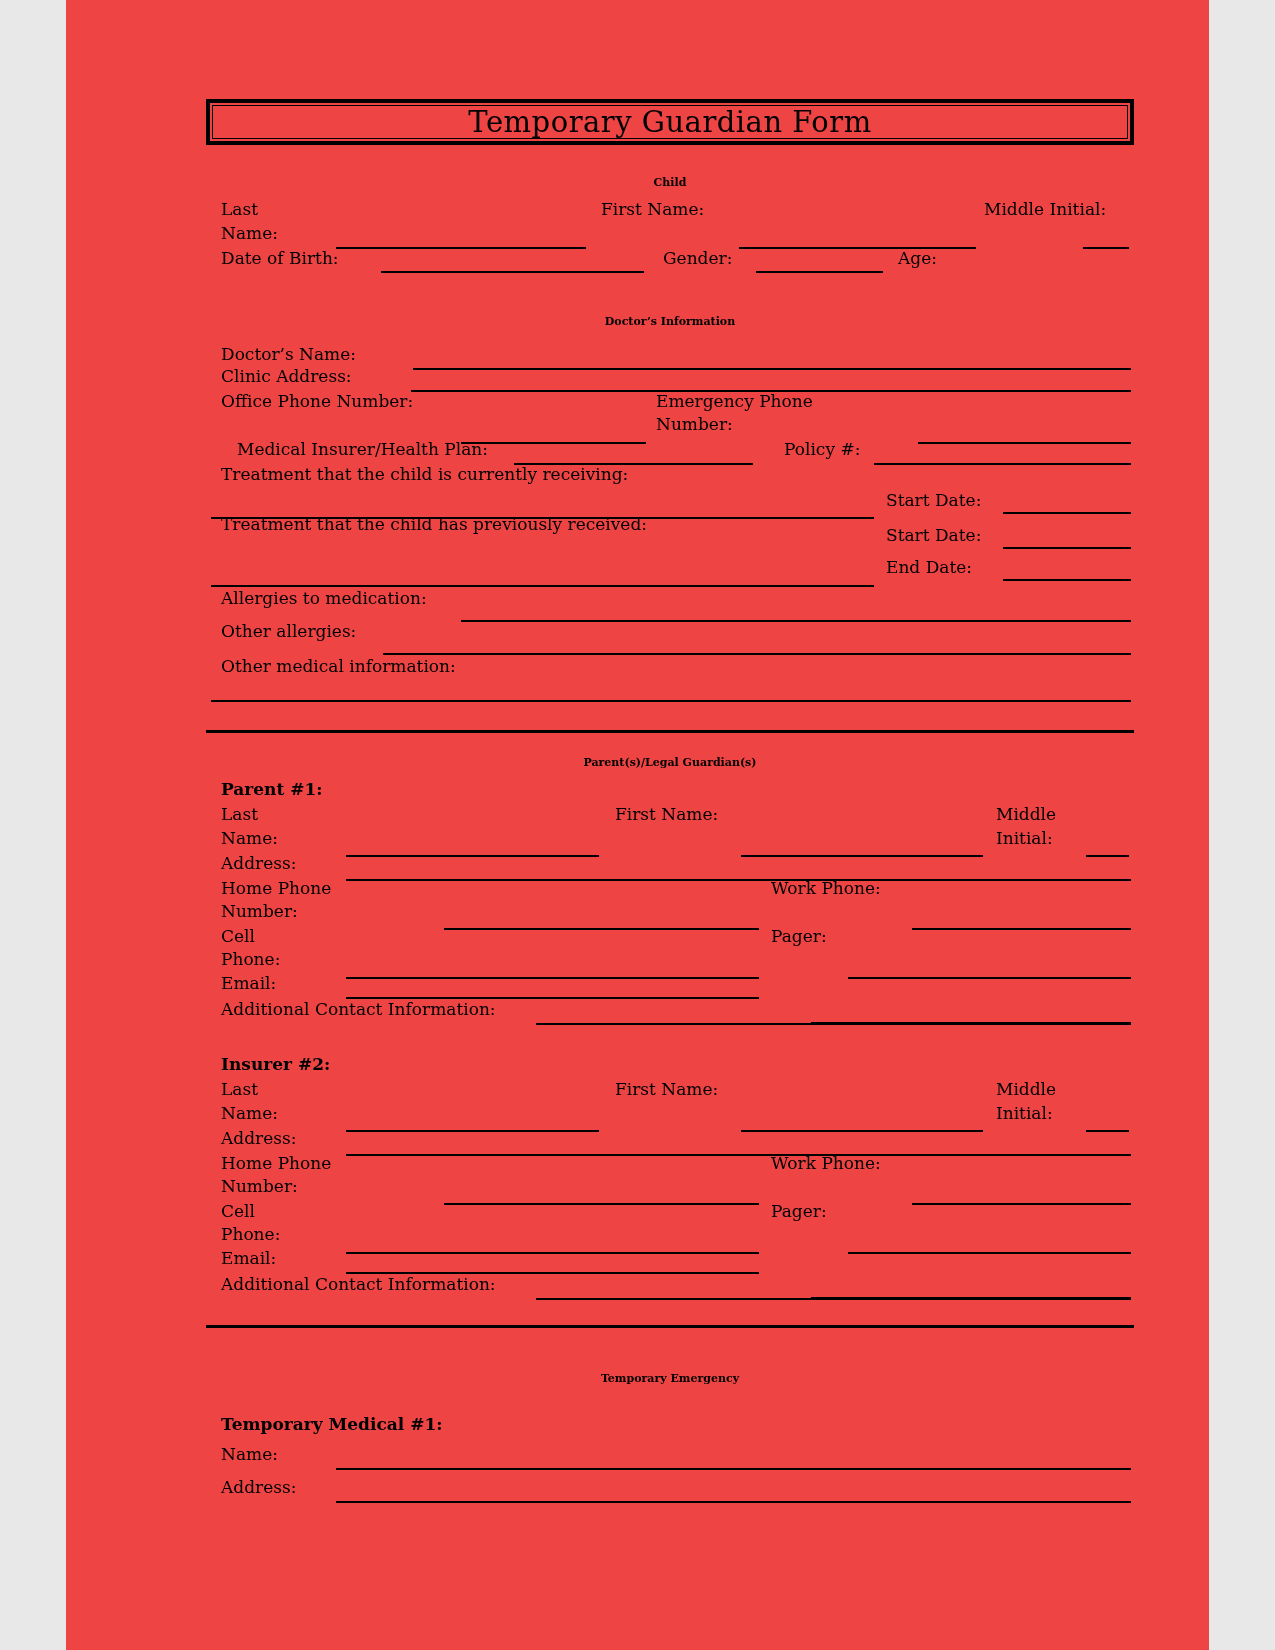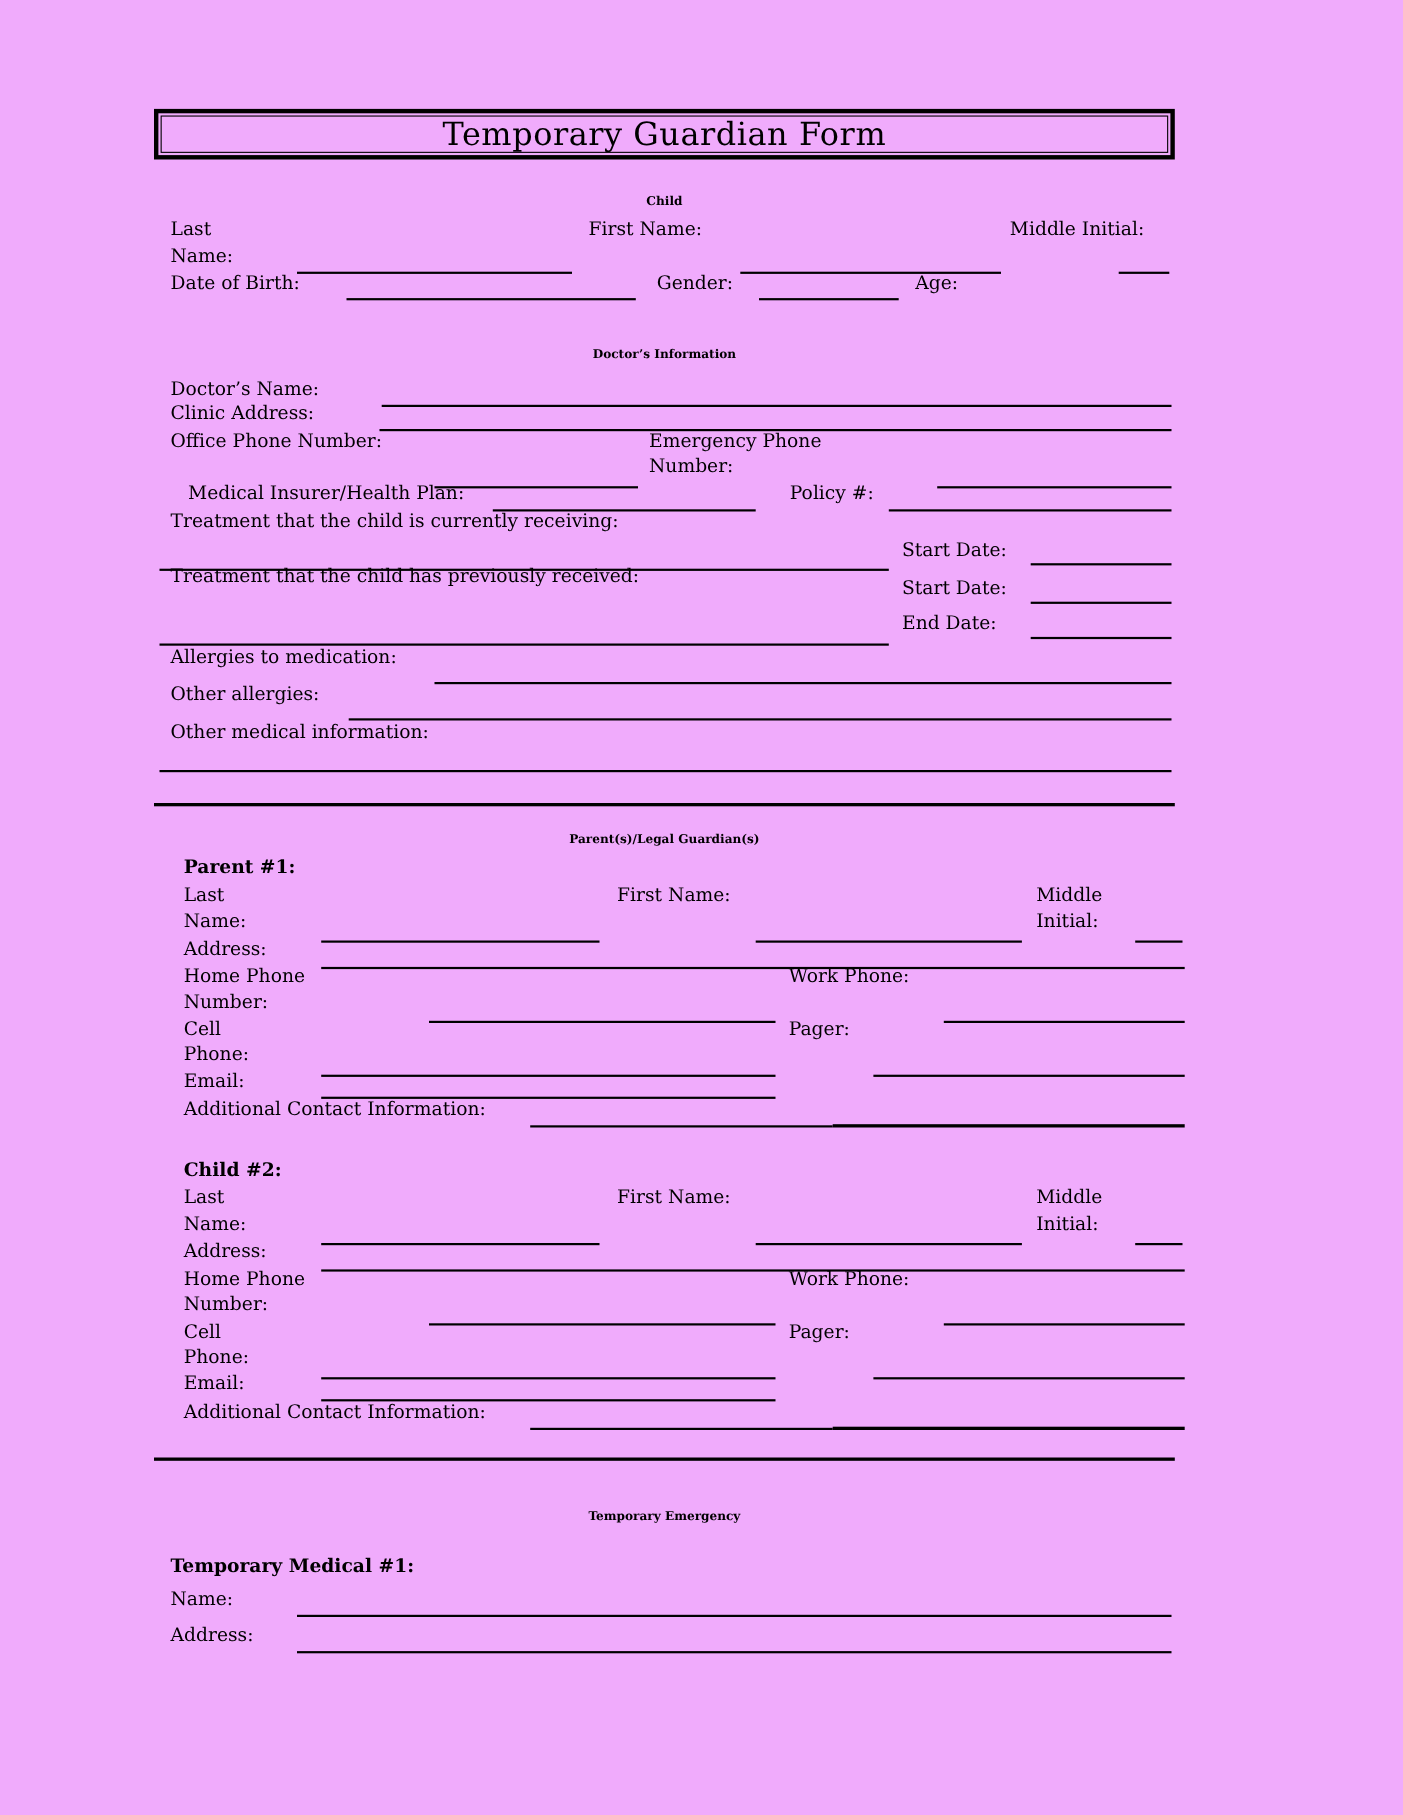"Temporary Guardian Form" .page { background: #f0abfc -> #ef4444; width: 1275px -> 1143px }
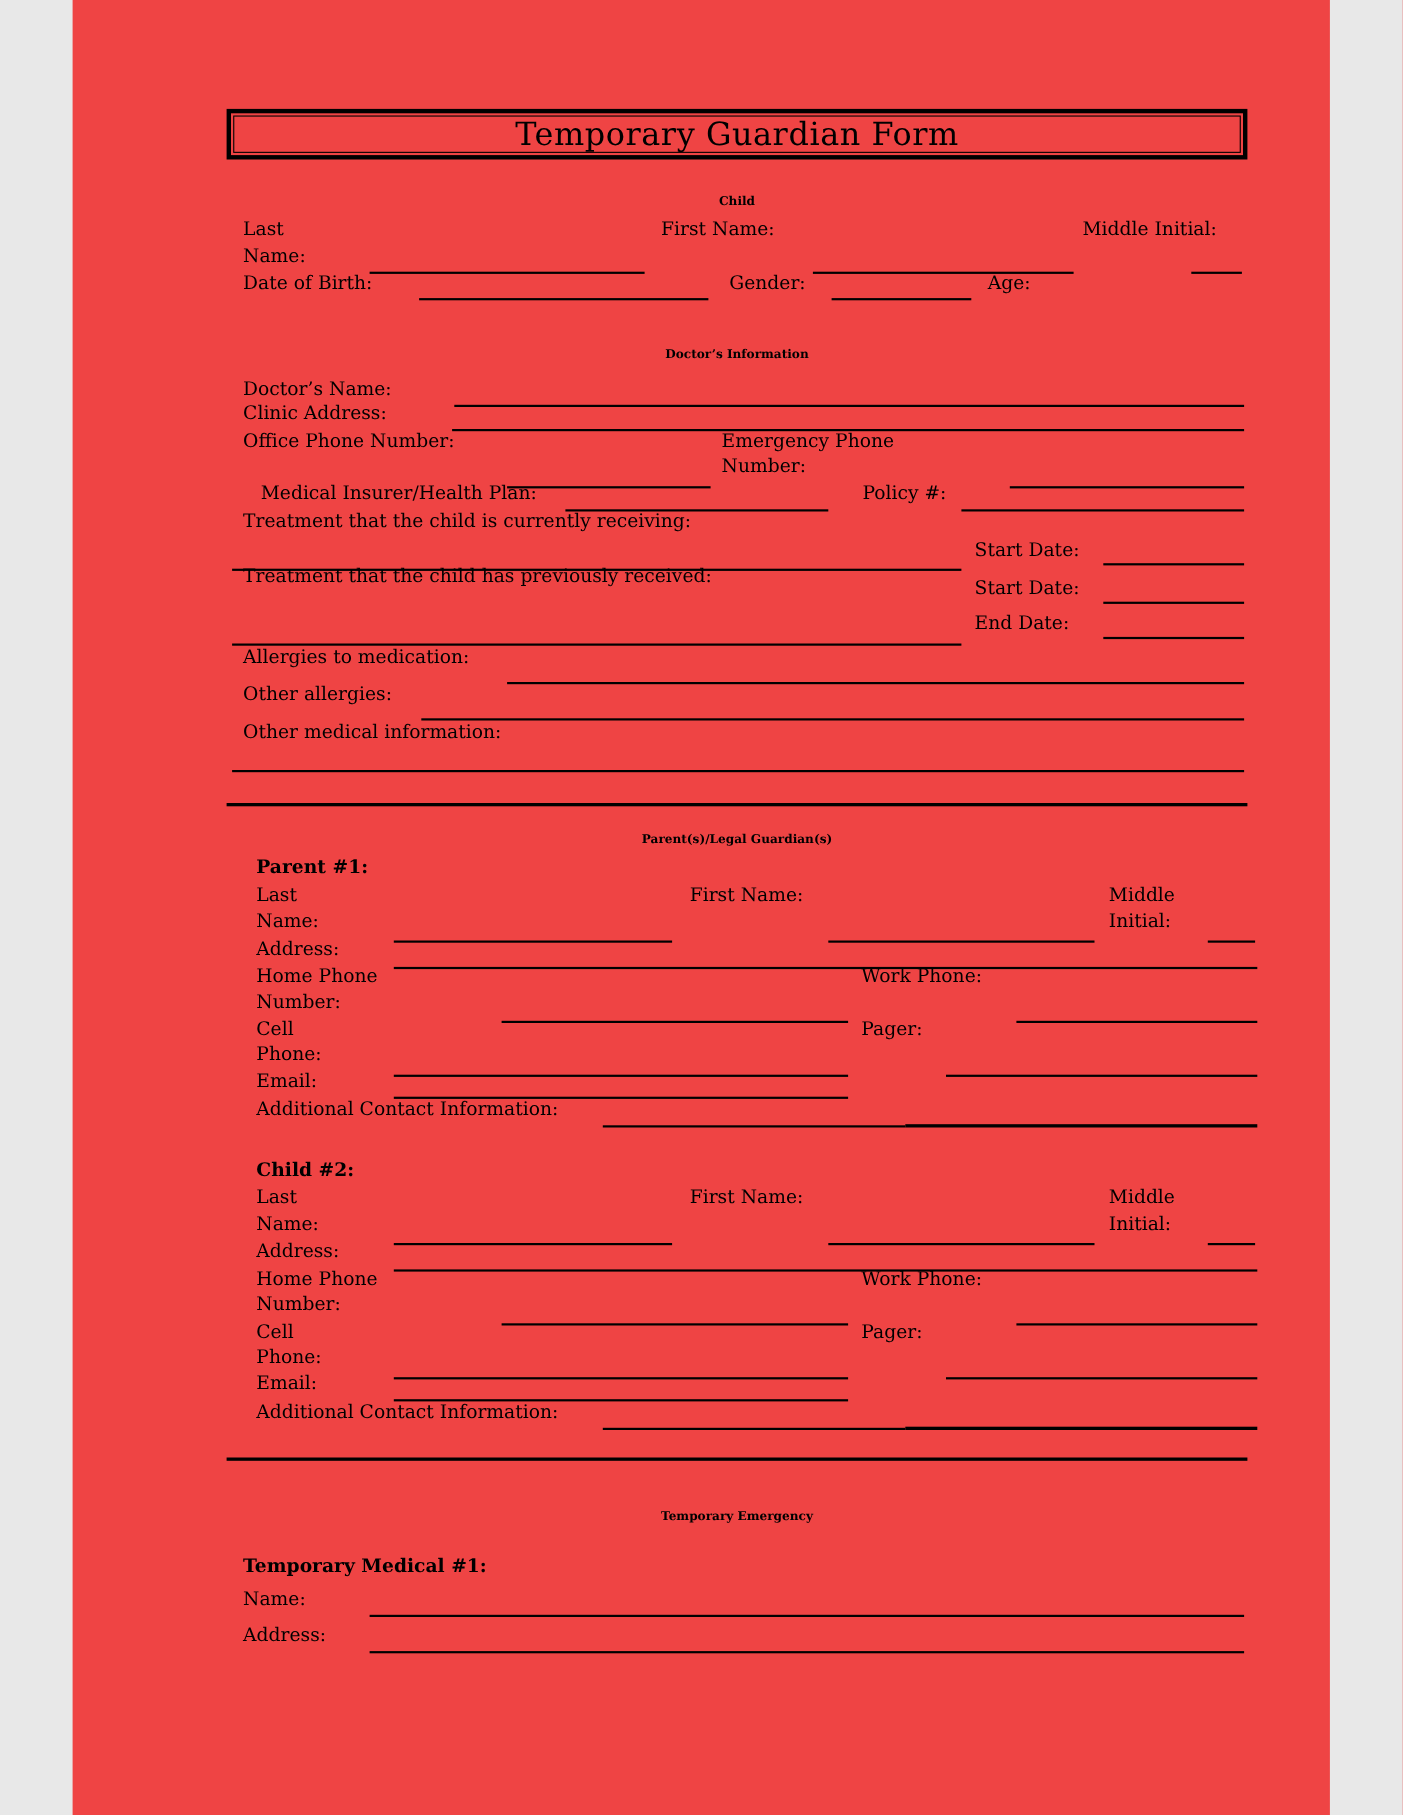"Parent #1:" .pblock .t,.pblock .ln,.pblock .ln3 { margin-left: 12px -> none }
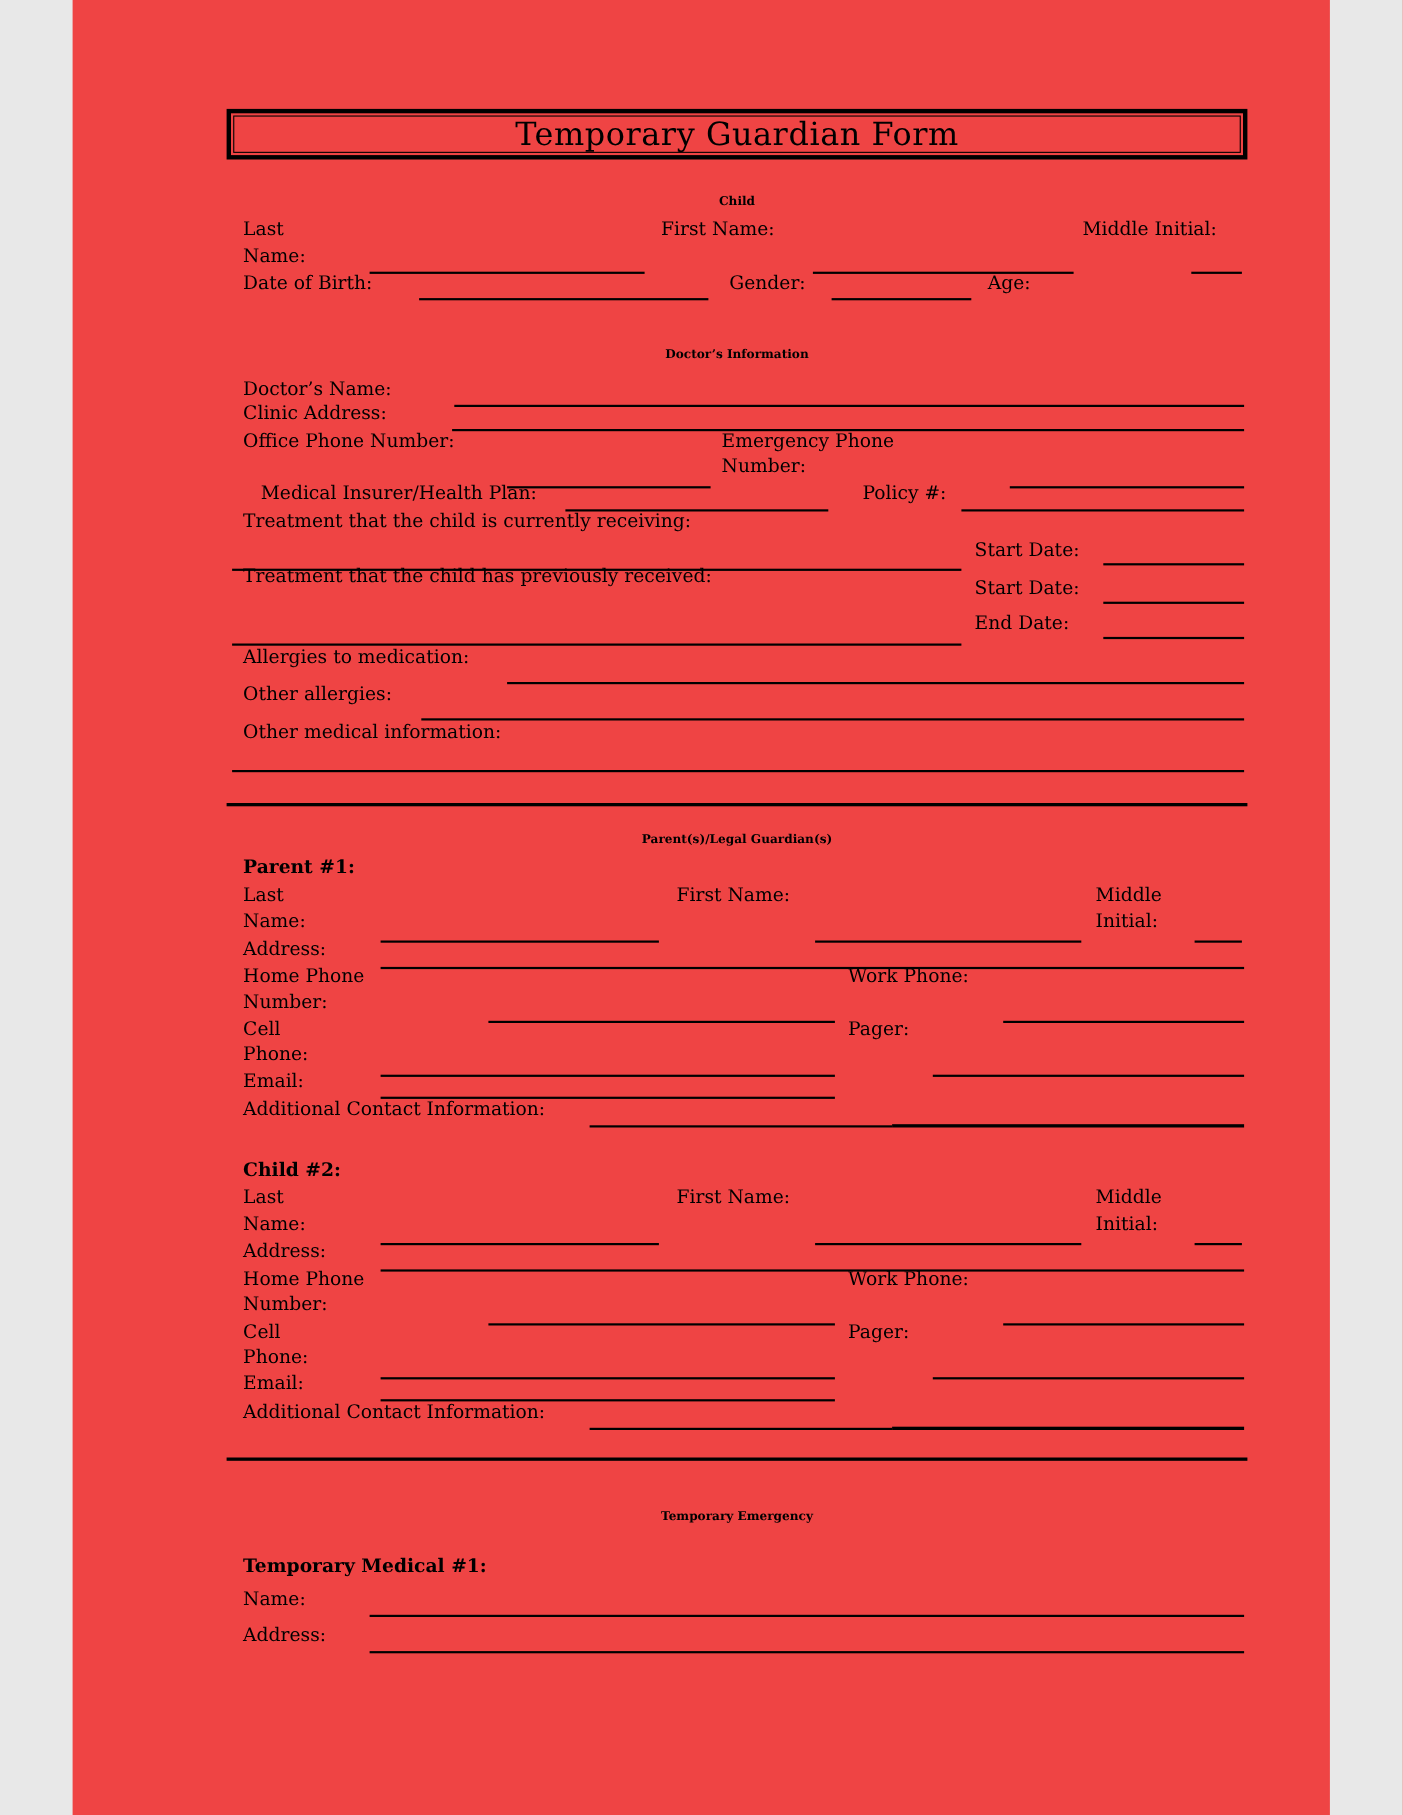"Child #2:" div.t { text: Child -> Insurer }
